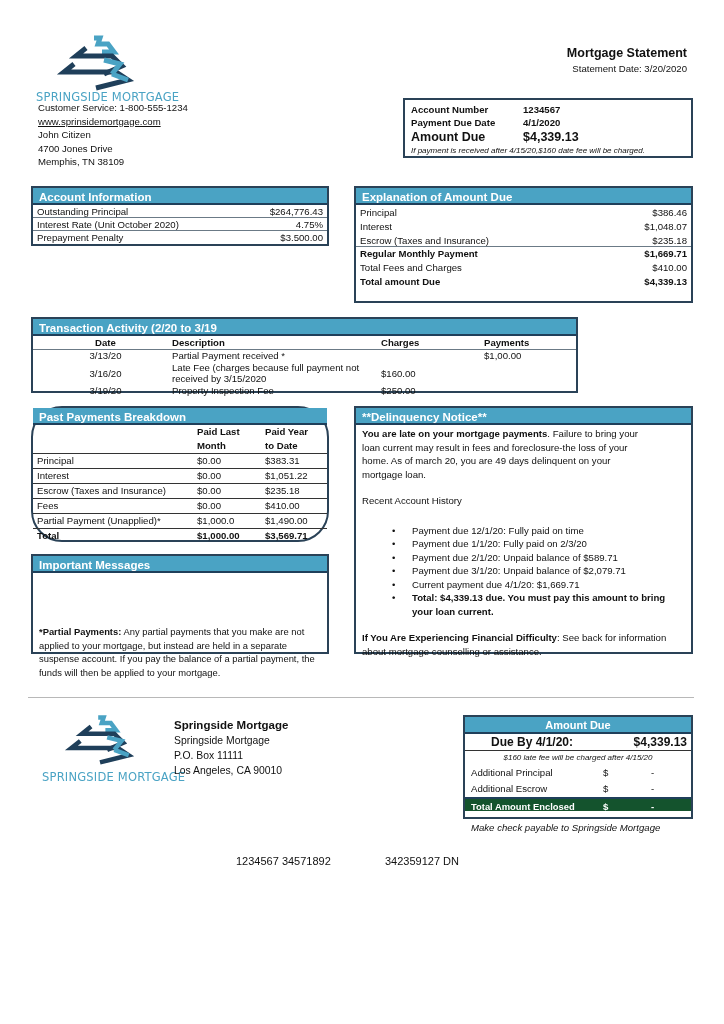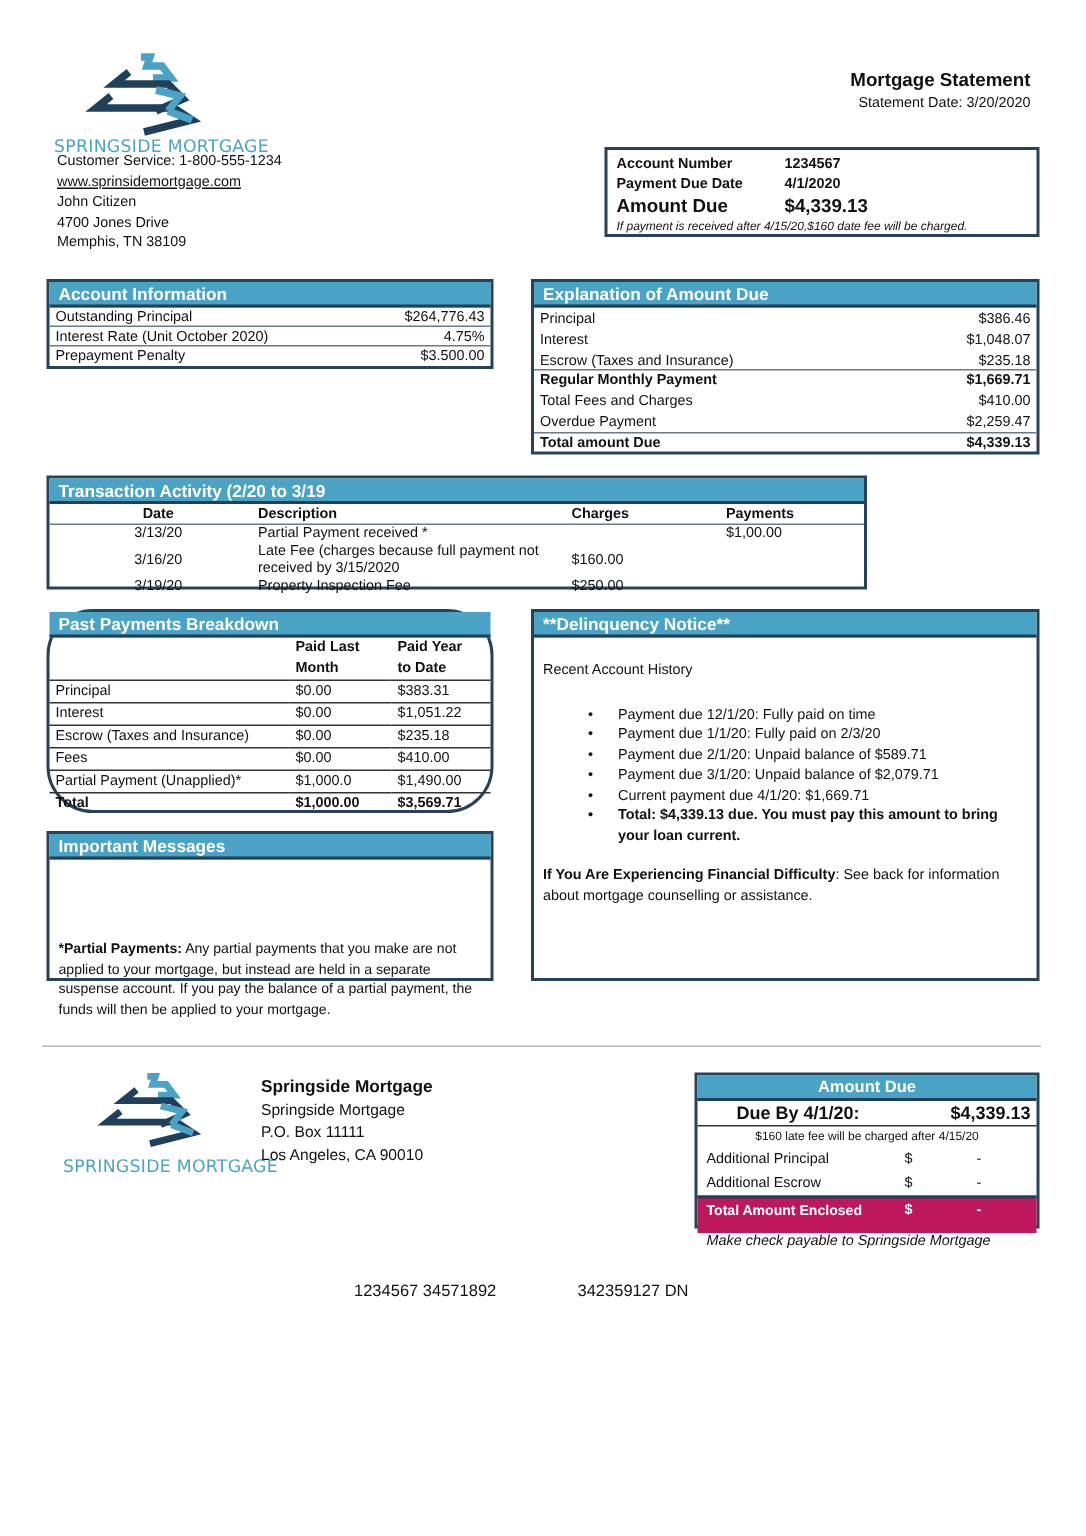"Overdue Payment" div.row { html: <div> <span>Overdue Payment</span> <span>$2,259.47</span> </div> -> none }
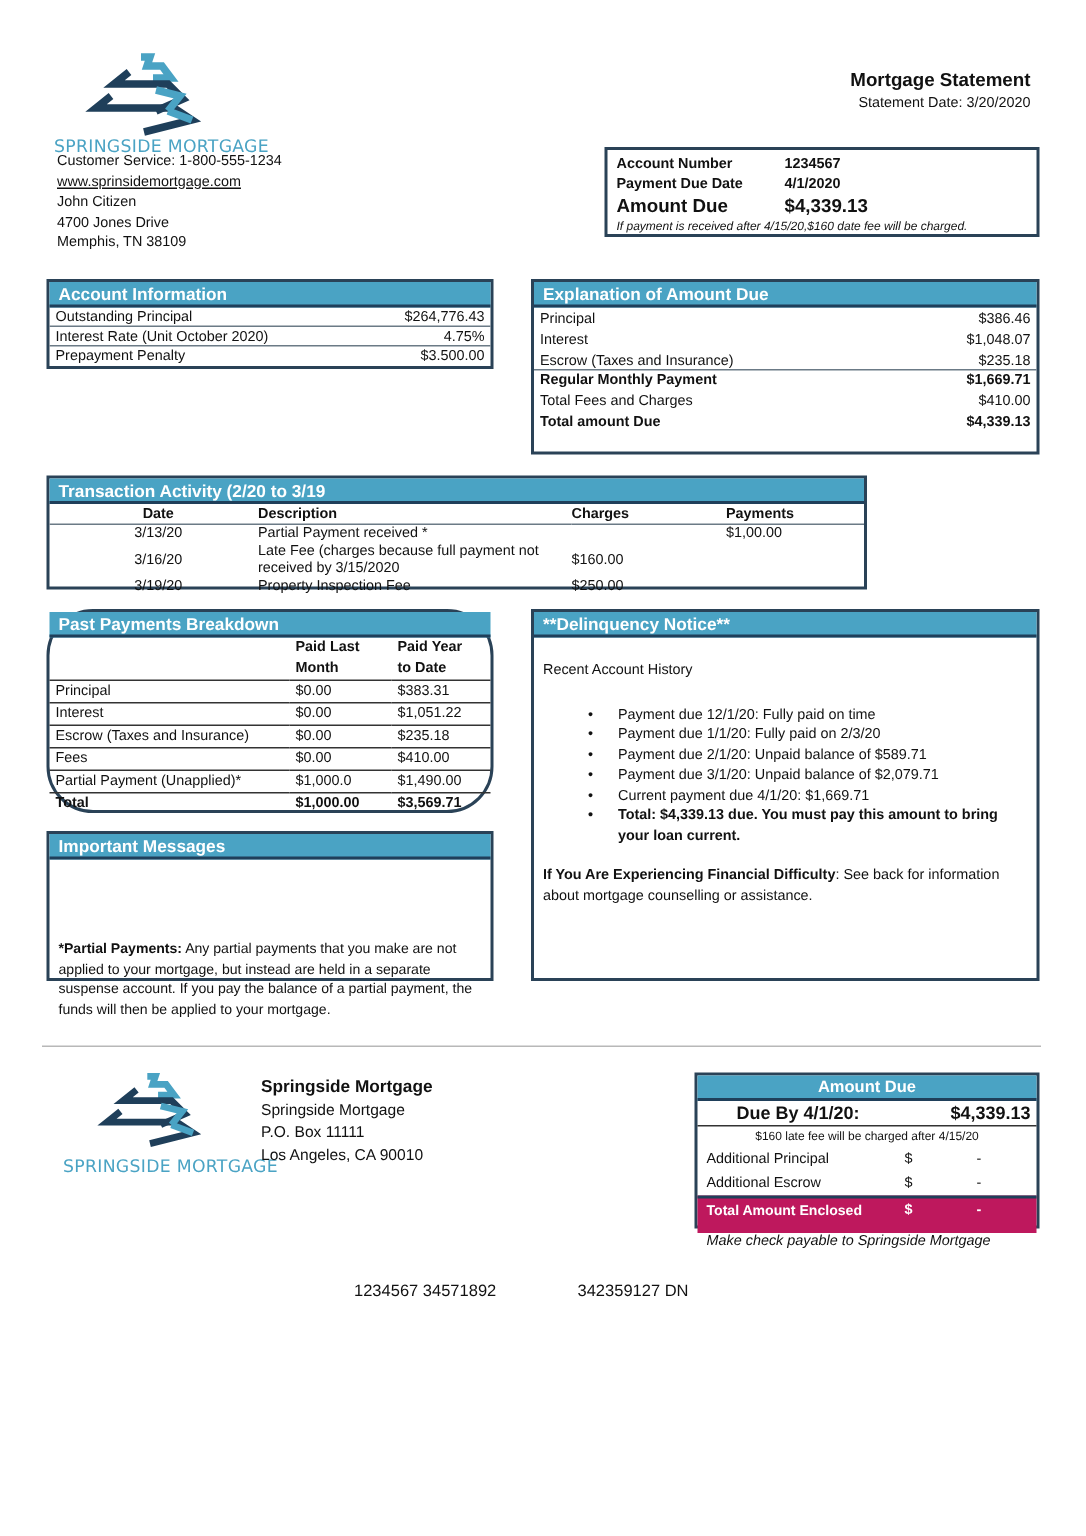"You are late on your" div { html: none -> <div> <span>You are late on your mortgage payments</span><span>. Failure to bring your loan current may result in fees and foreclosure-the loss of your home. As of march 20, you are 49 days delinquent on your mortgage loan.</span> </div> }
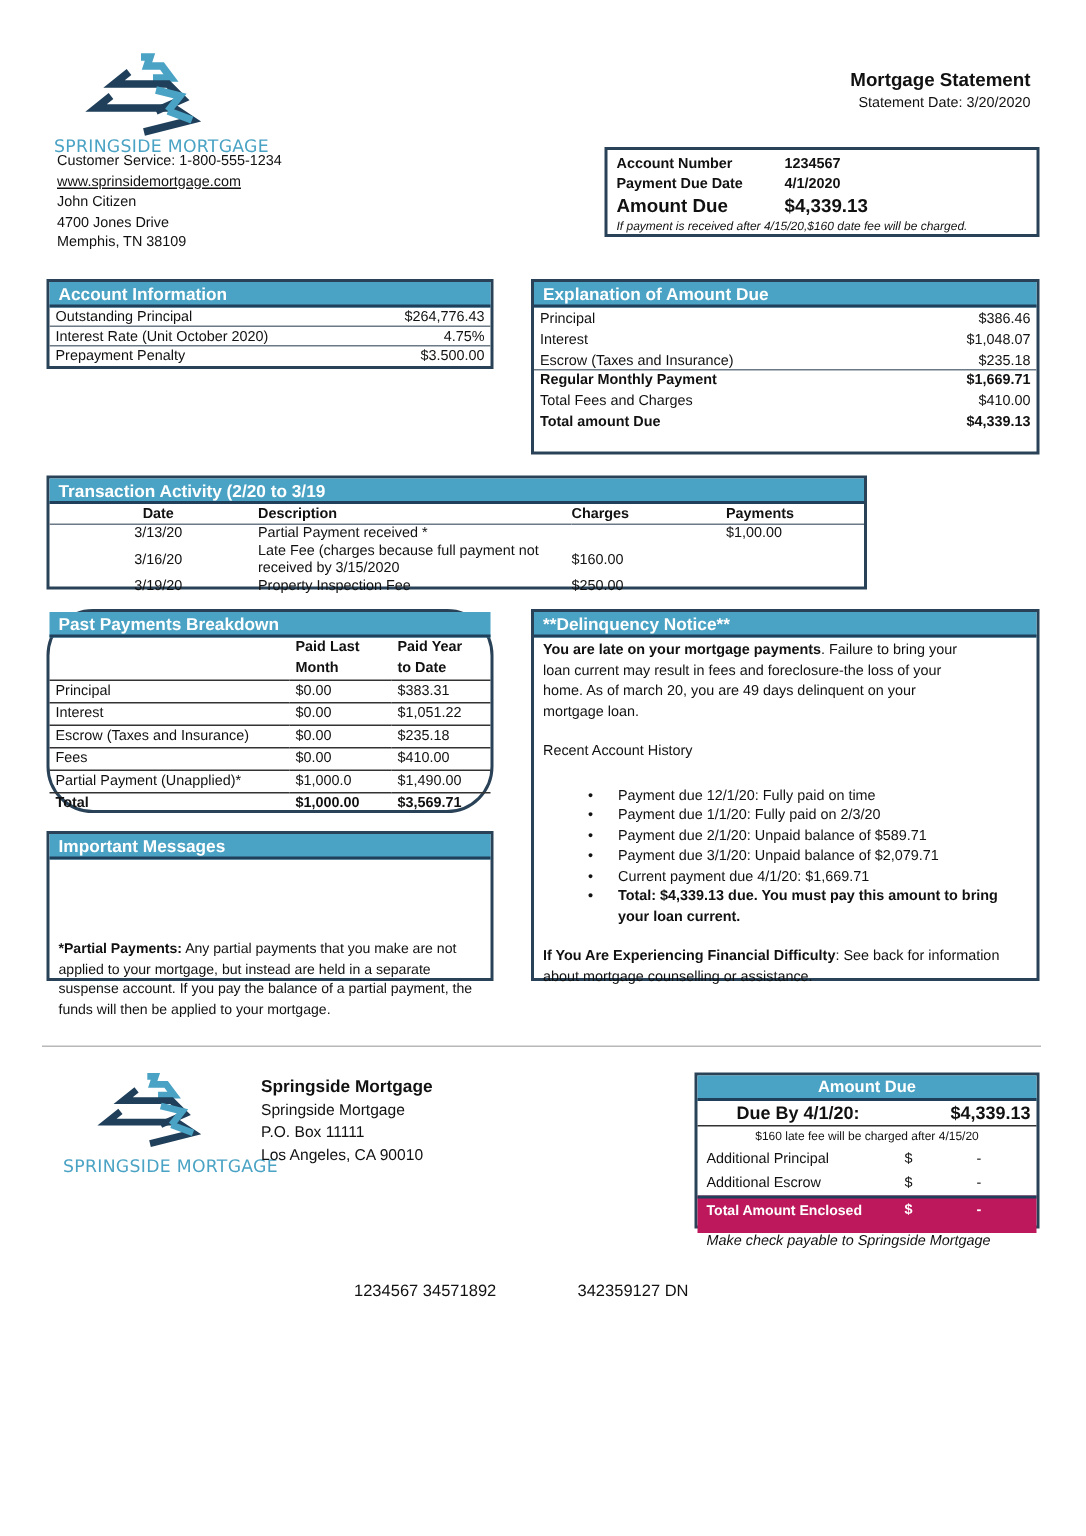"$160 late fee will be" div { font-style: none -> italic }
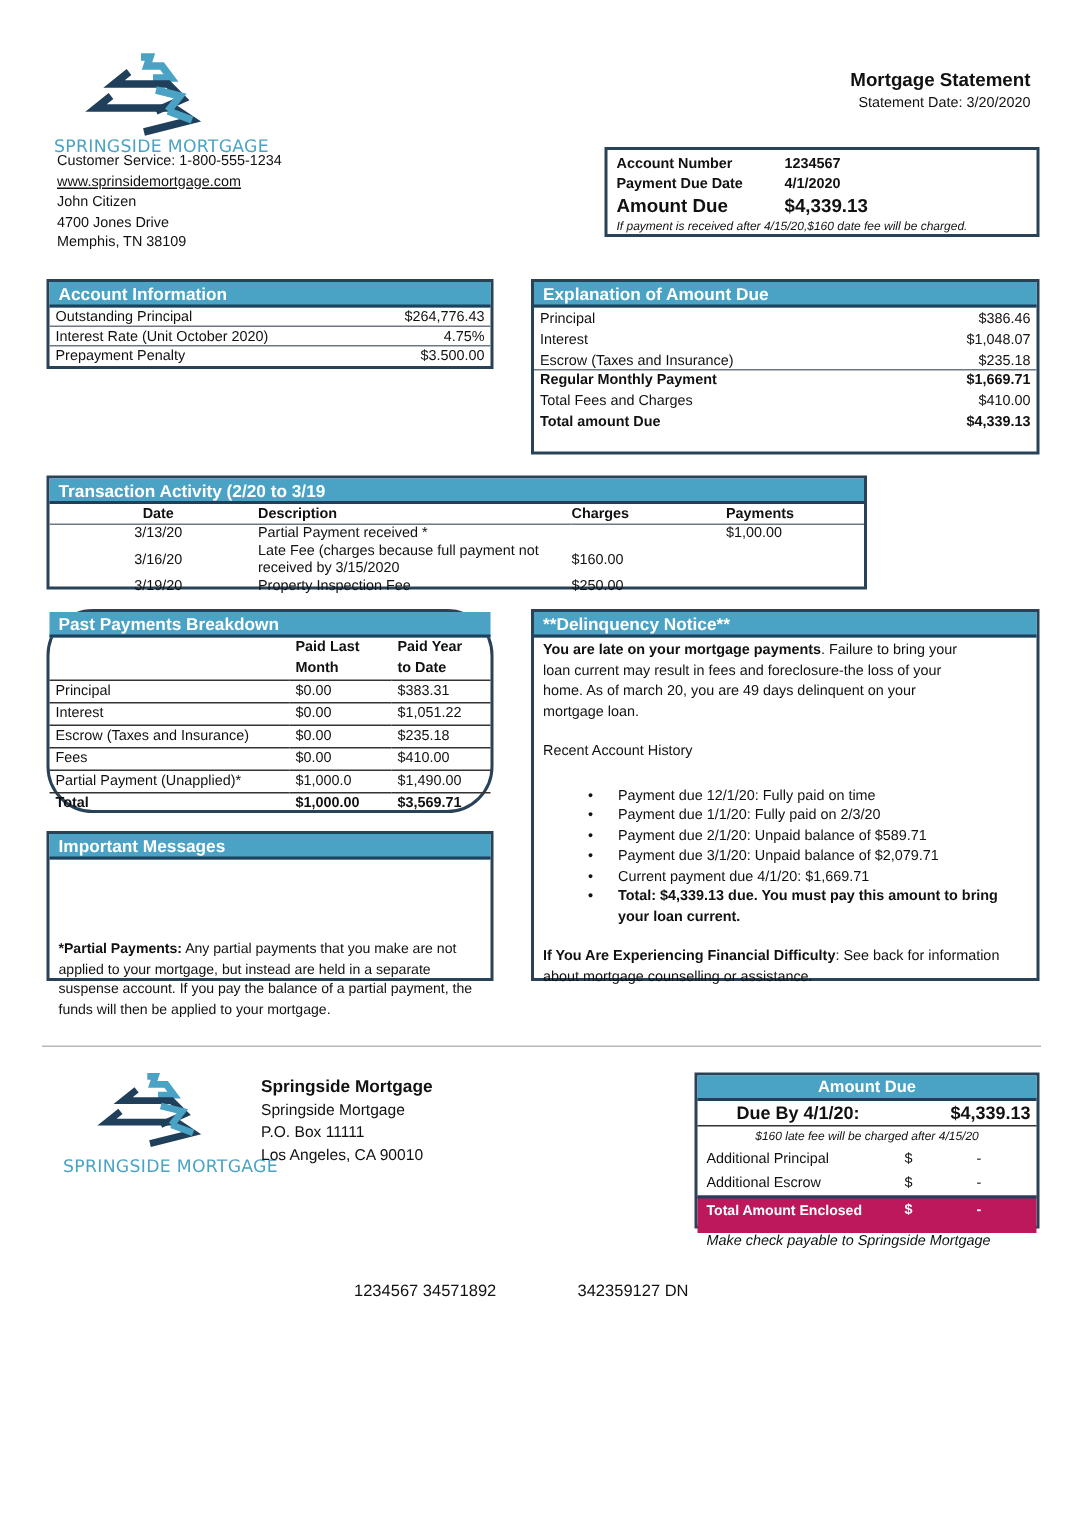"Total Amount Enclosed" div.ad-row { background: #be185d -> #14532d; height: 25px -> 14px }
